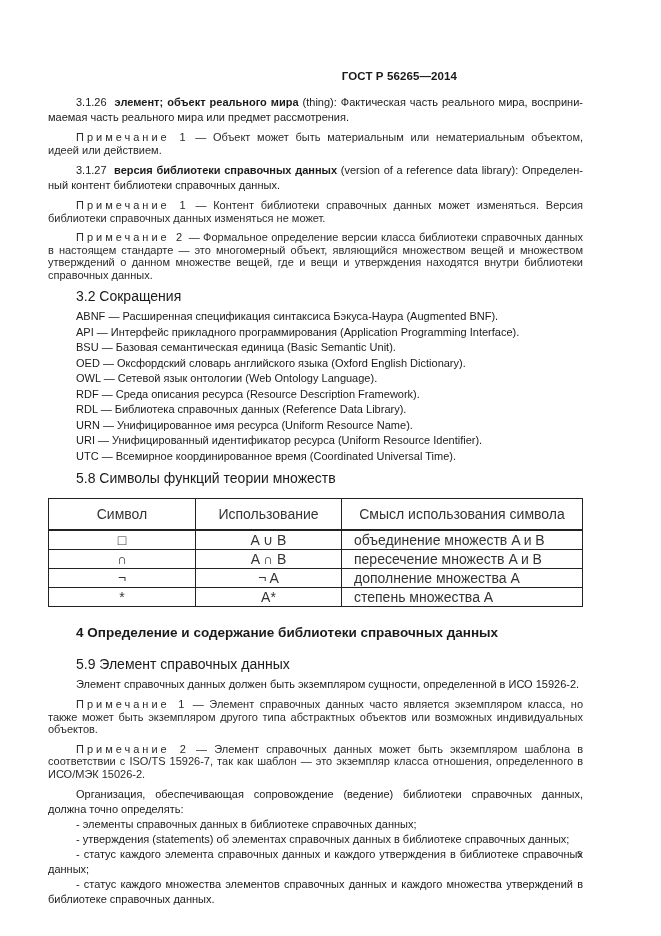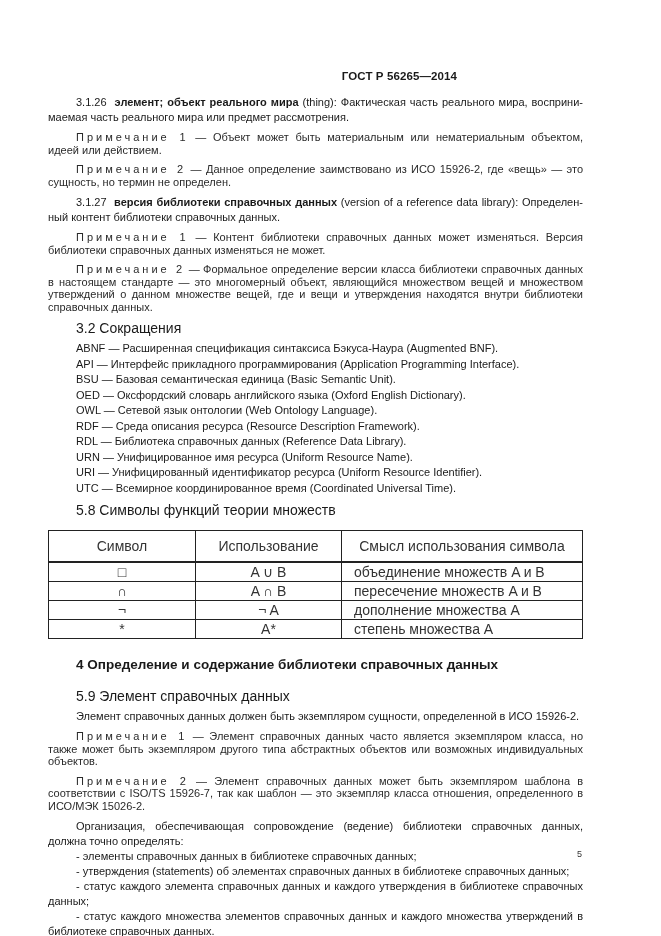"Примечание 2 — Данное определение" p.note { html: <p><span>Примечание 2</span><span> — Данное определение заимствовано из ИСО 15926-2, где «вещь» — это сущность, но термин не определен.</span></p> -> none }
